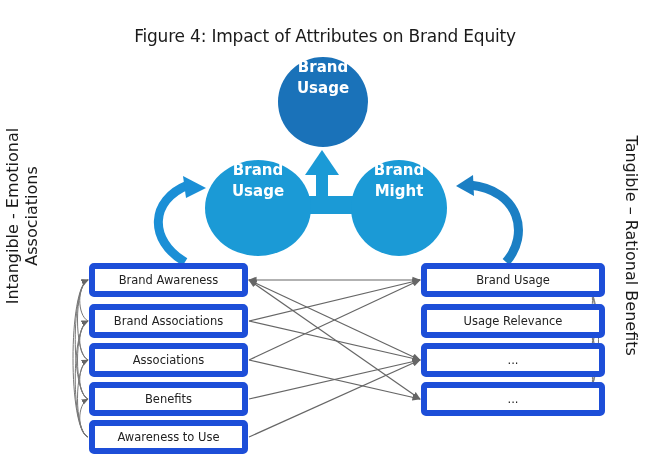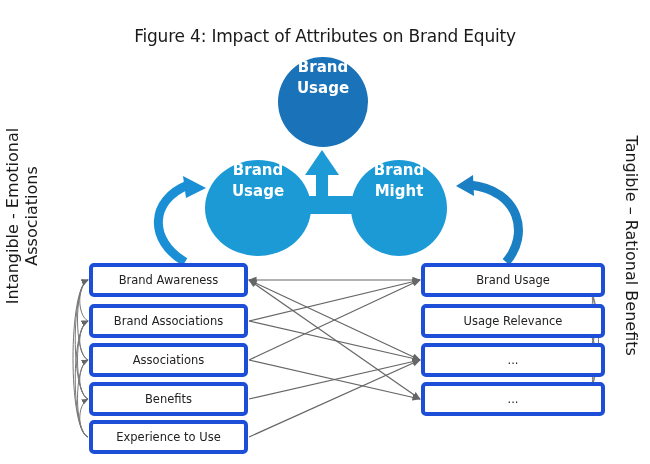"Brand Awareness" .box { border: 4px solid #1d4ed8 -> 6px solid #1d4ed8 }
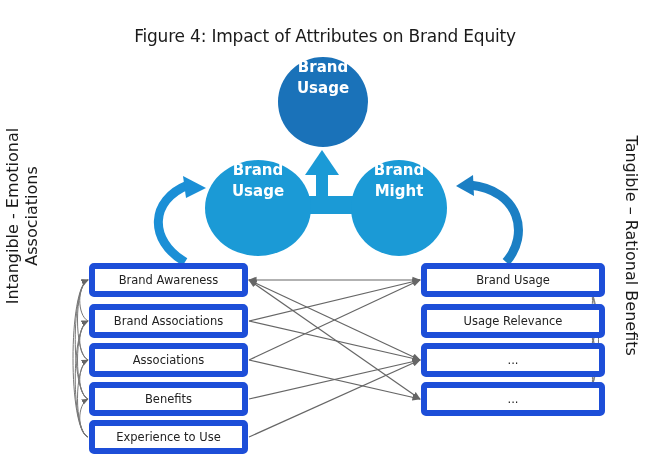"Experience to Use" div.box { text: Experience -> Awareness }
